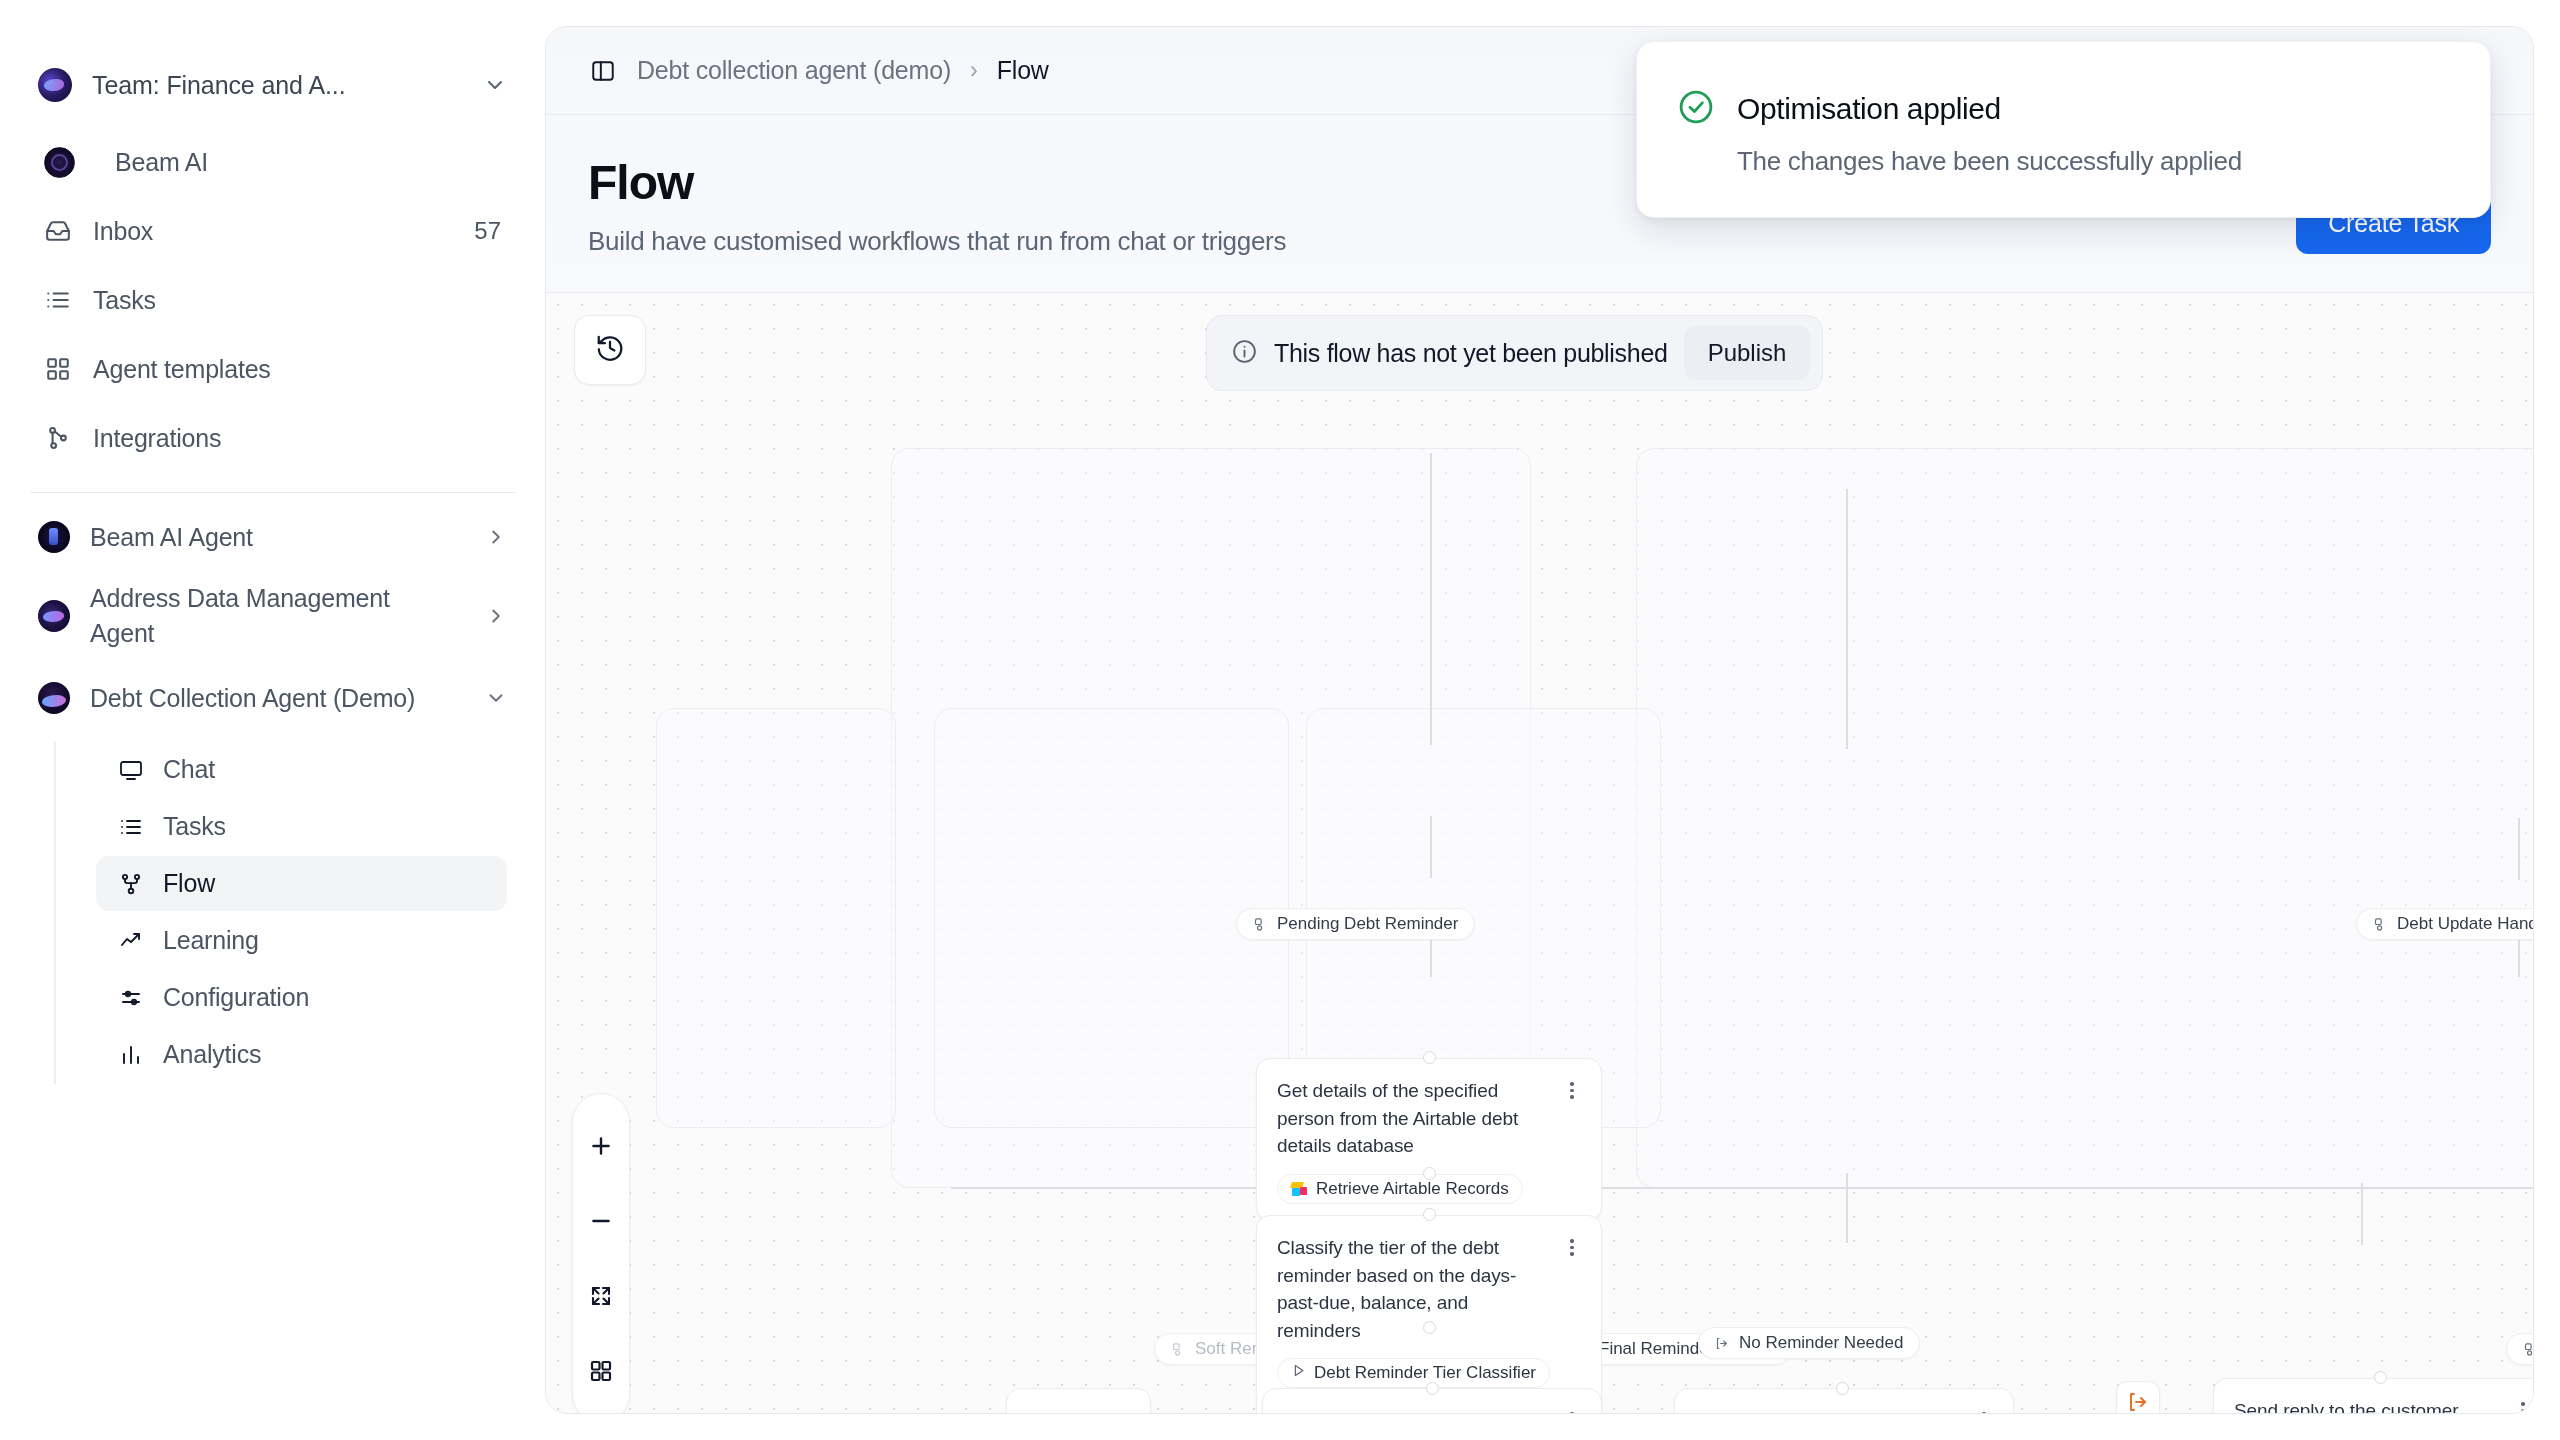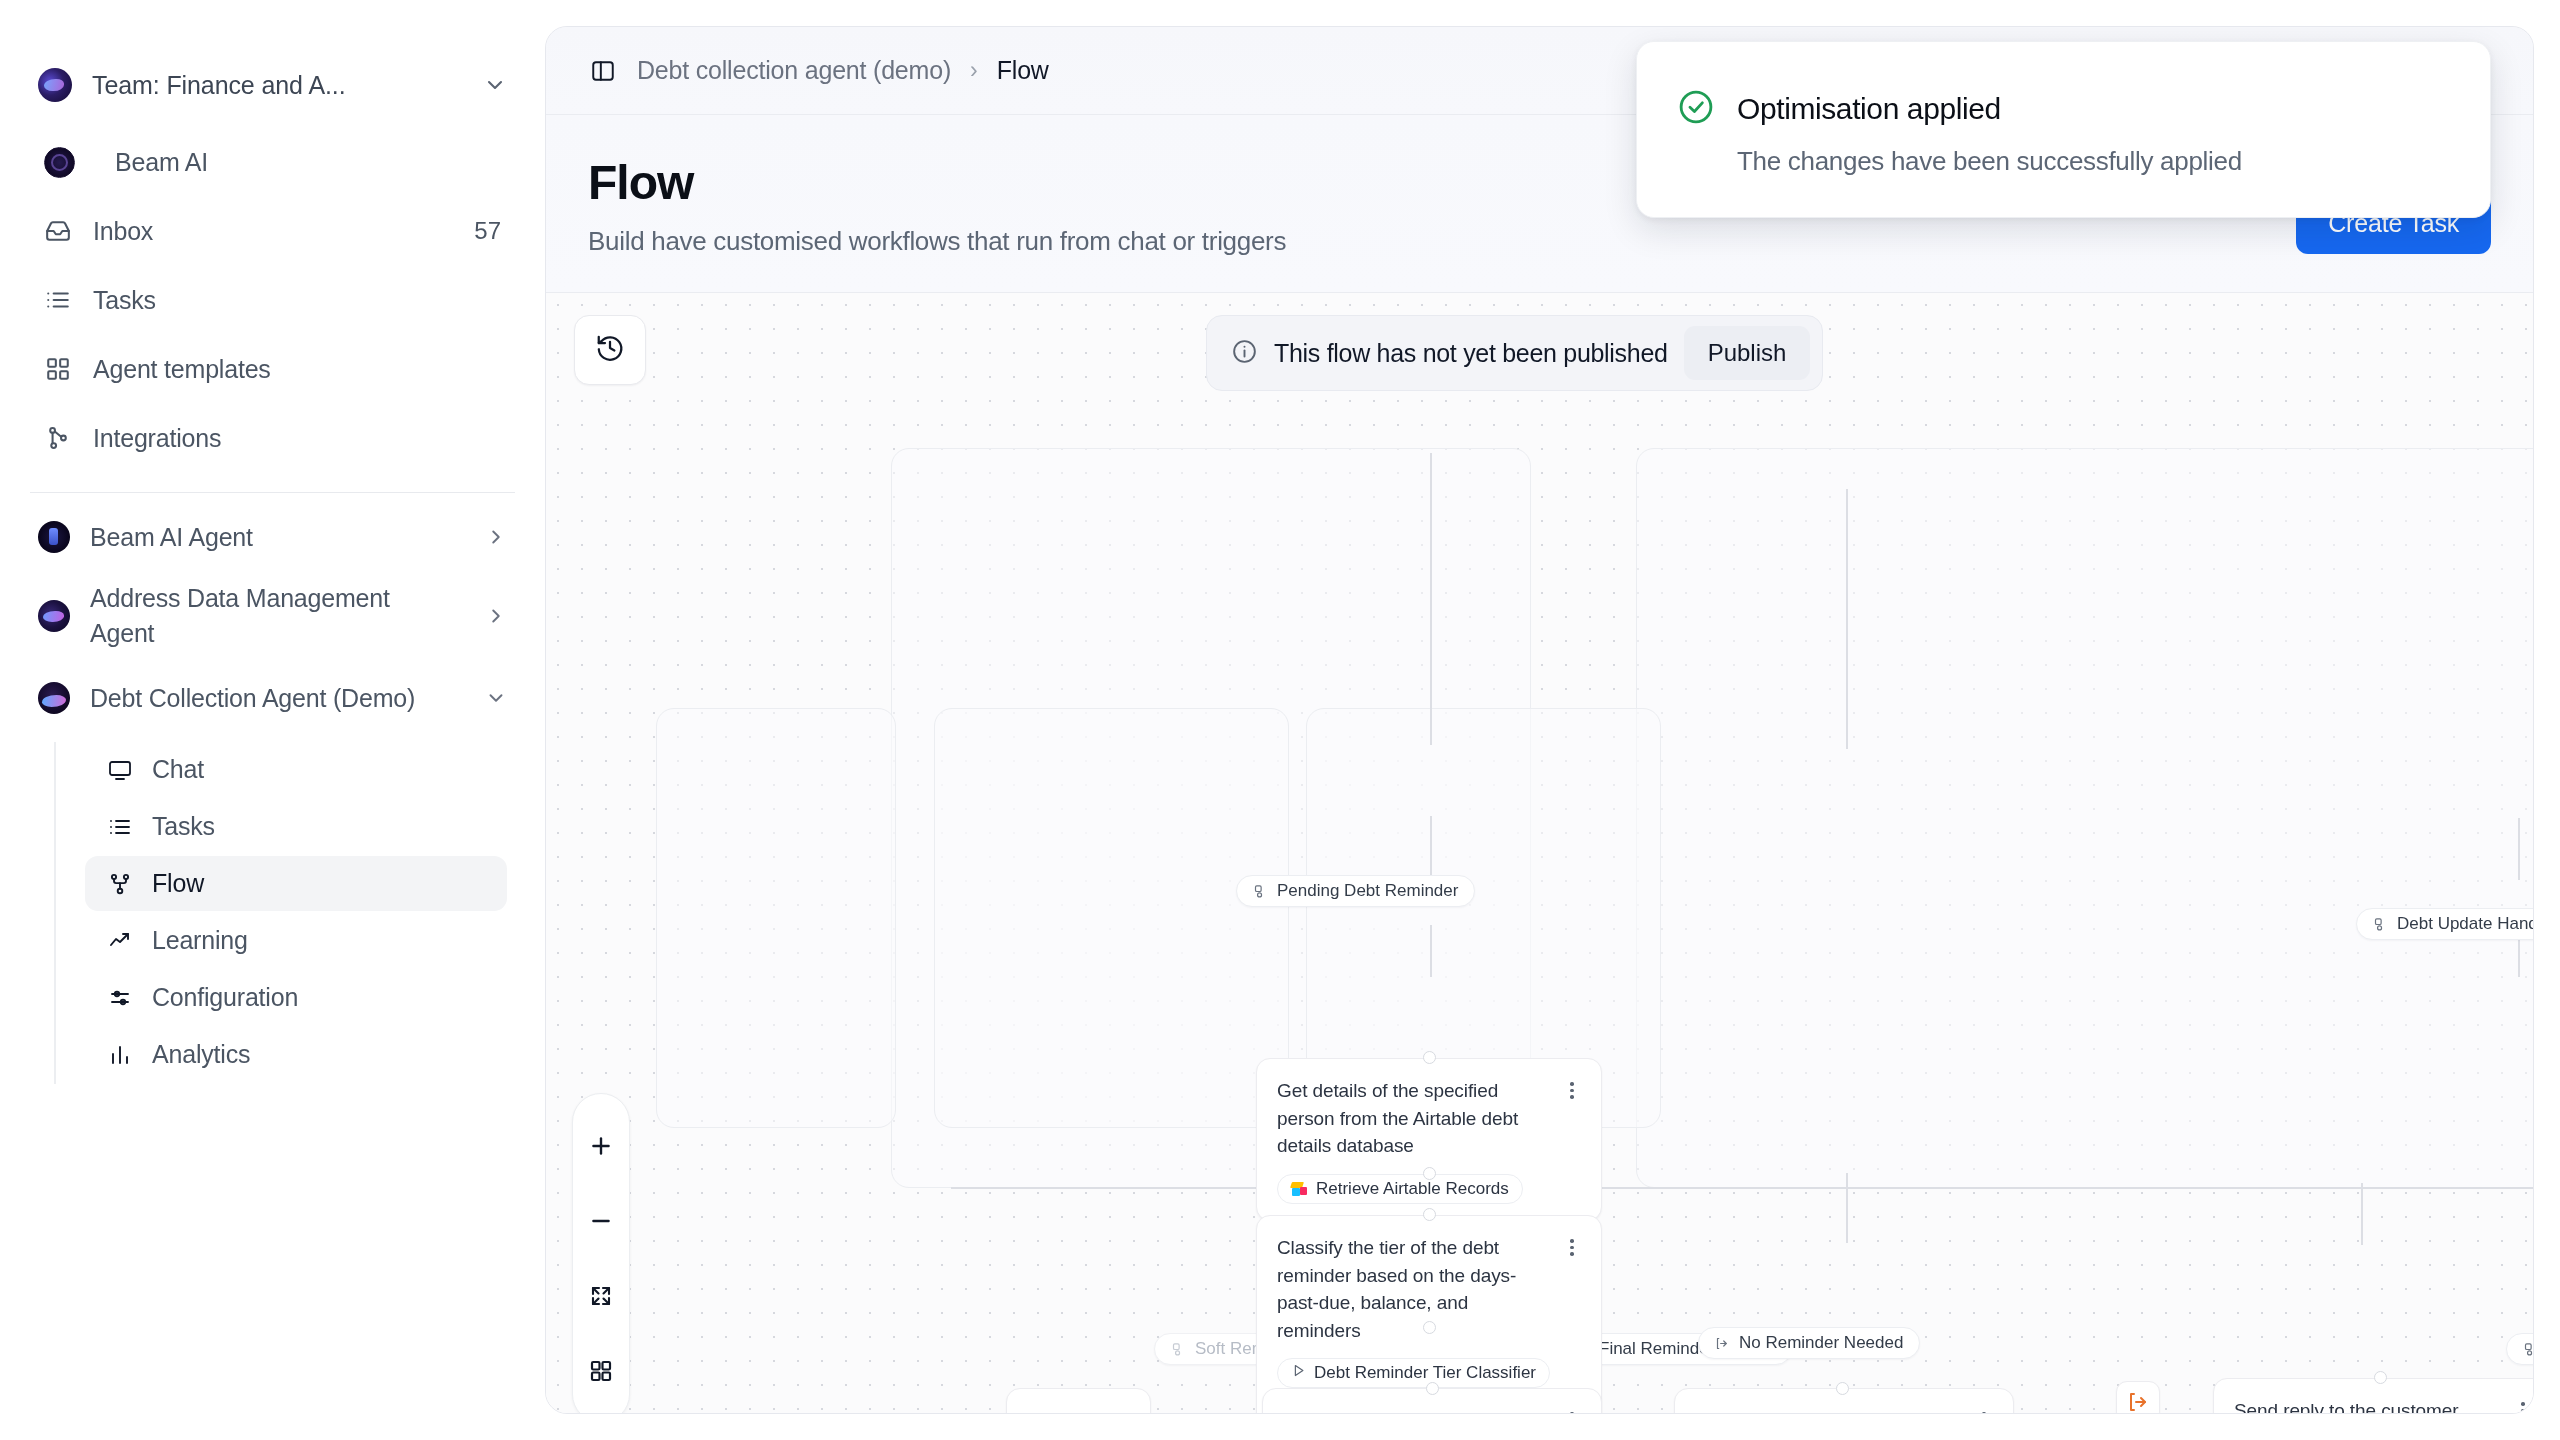"Chat" .subnav { padding-left: 29px -> 40px }
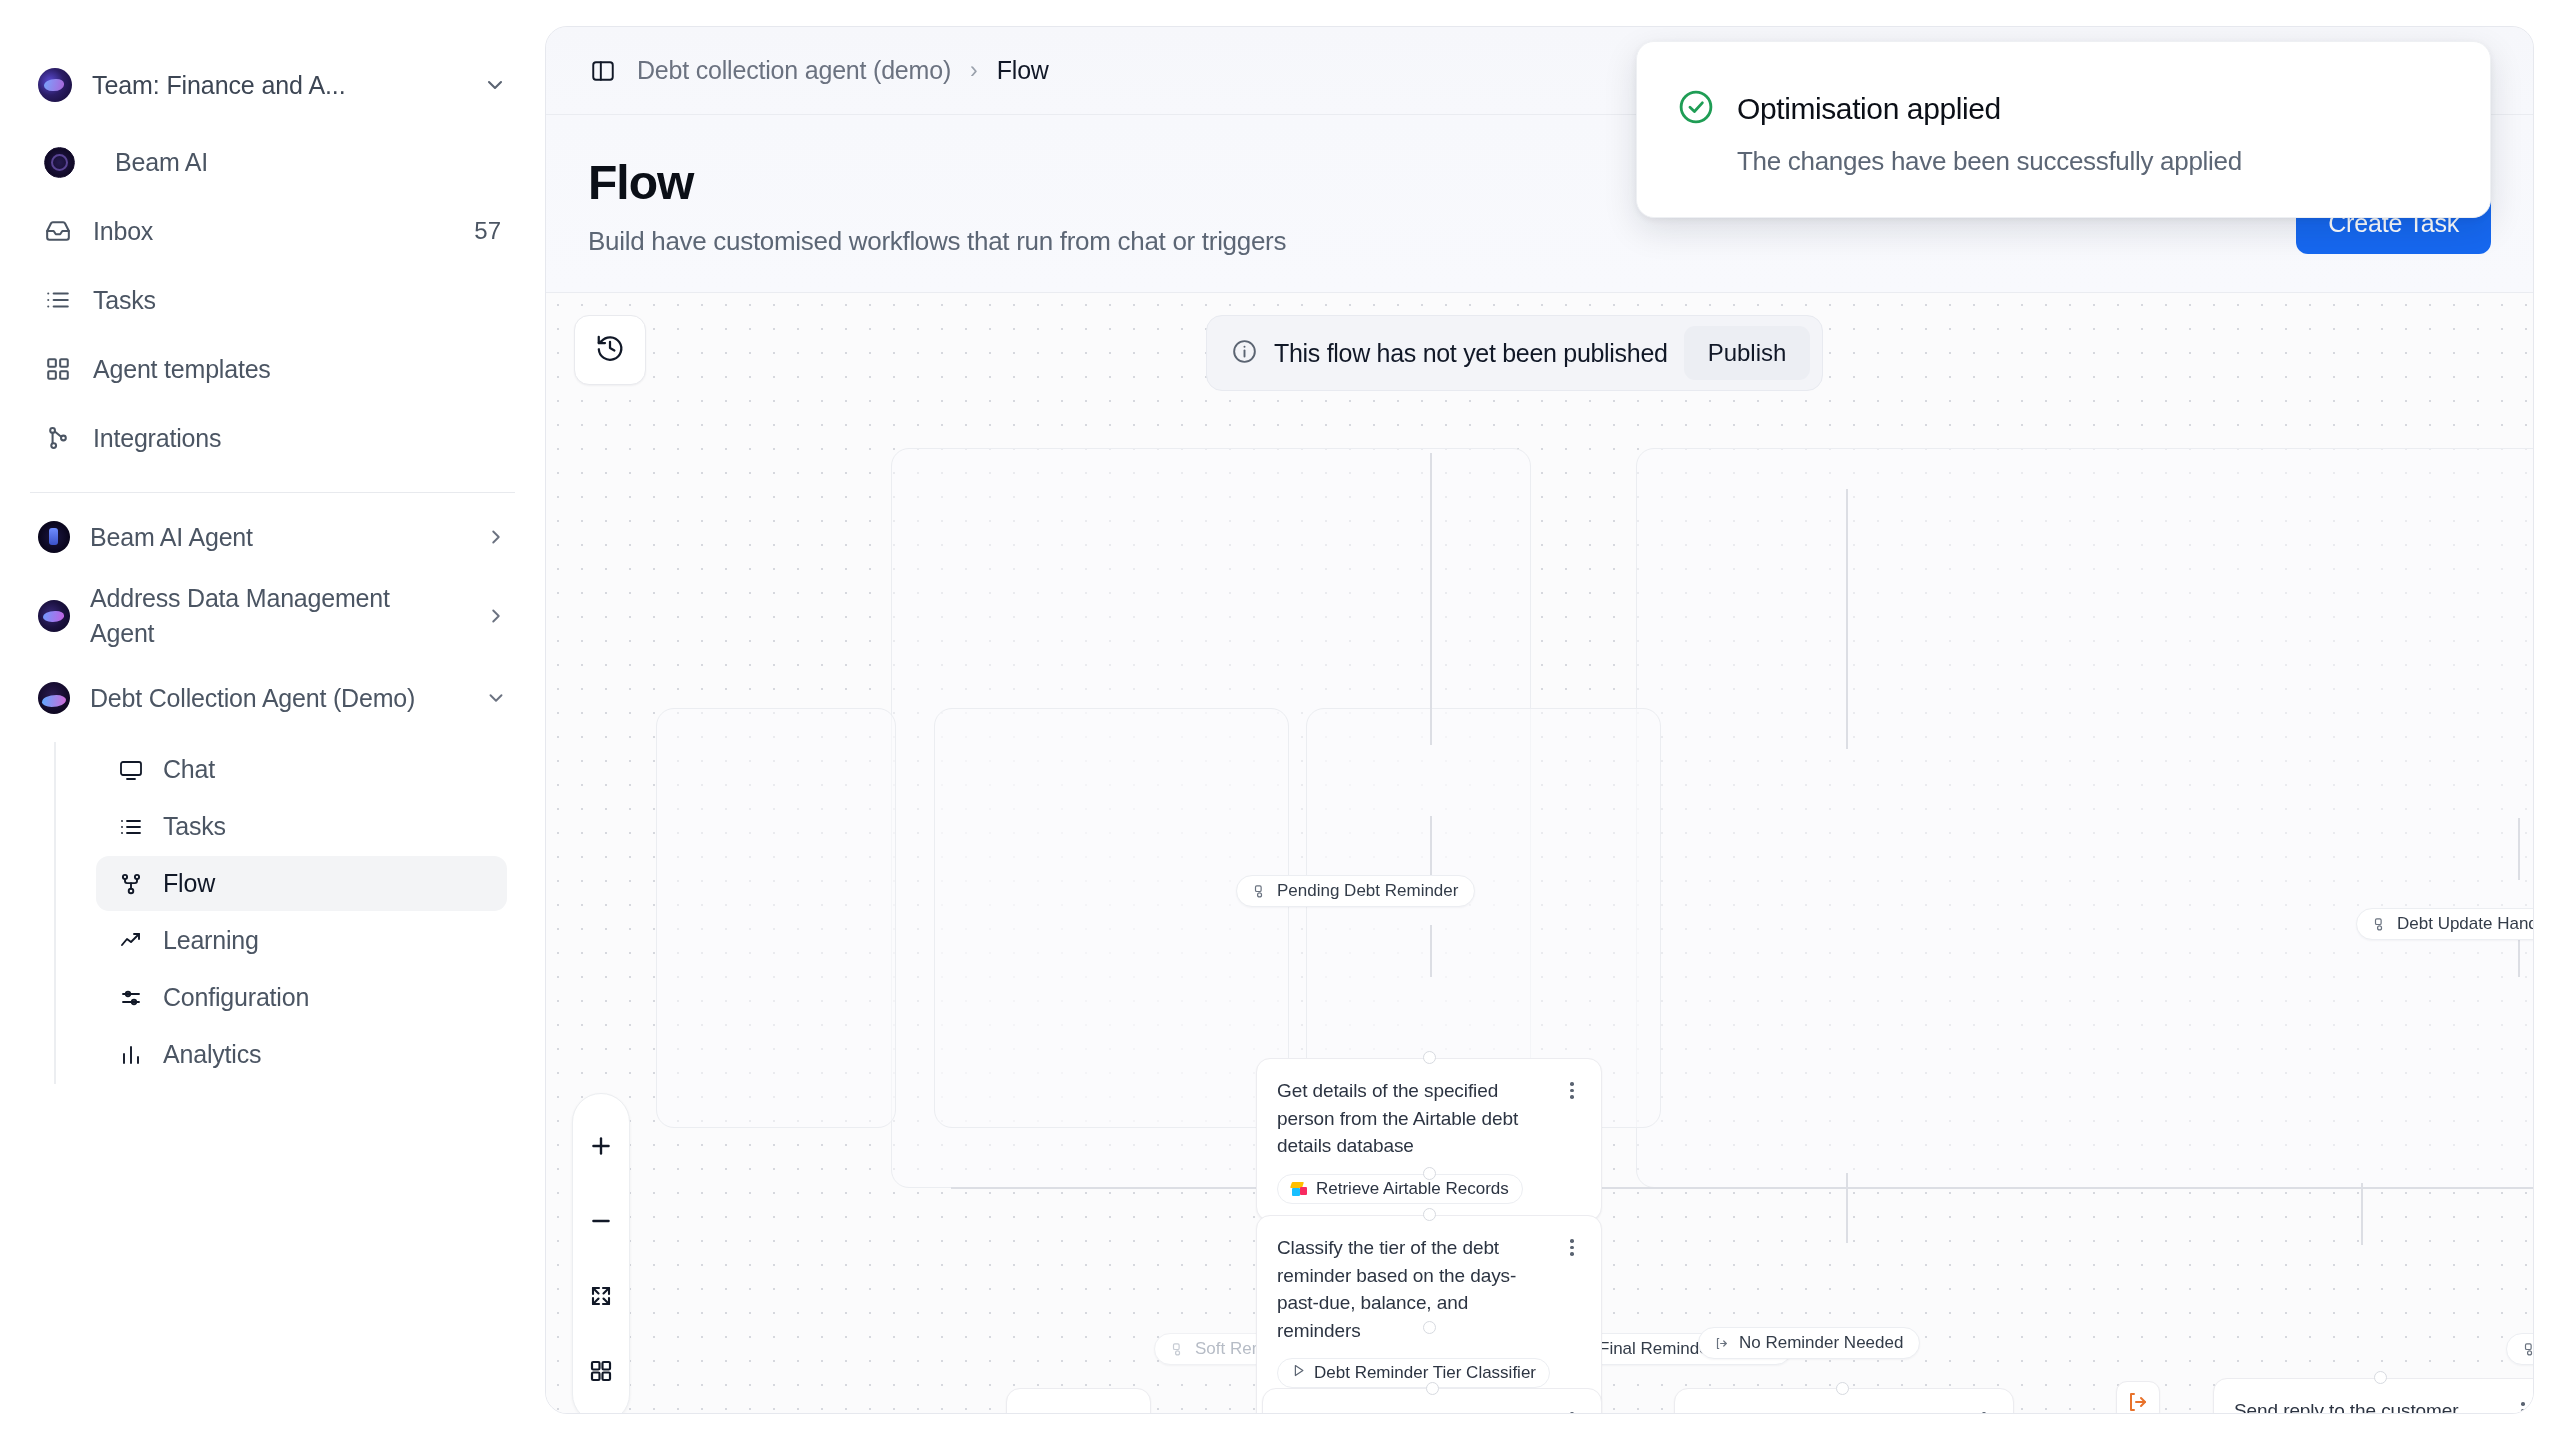"Pending Debt Reminder" div.grp-label { top: 582px -> 615px }
